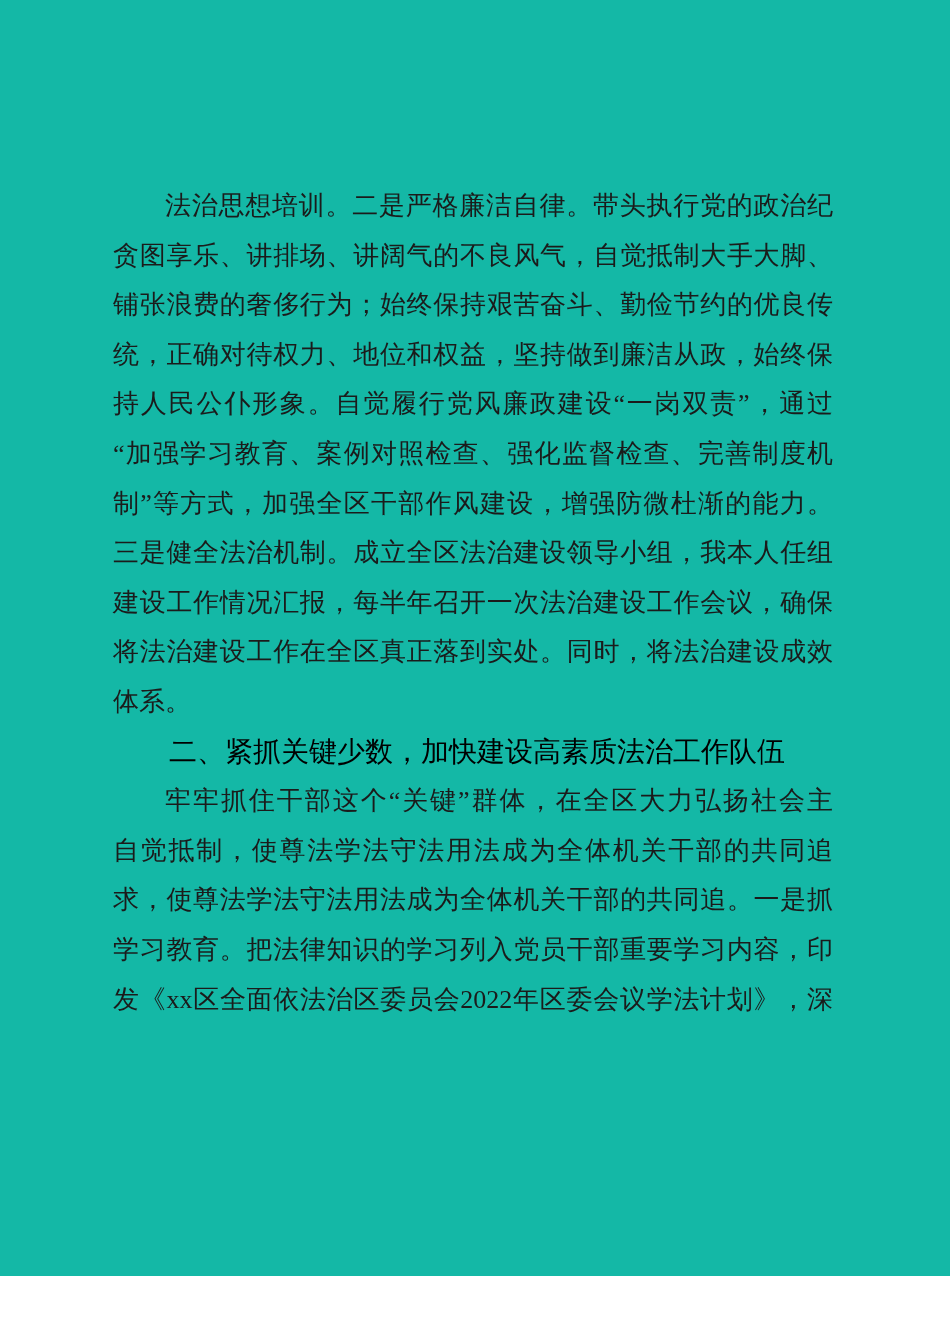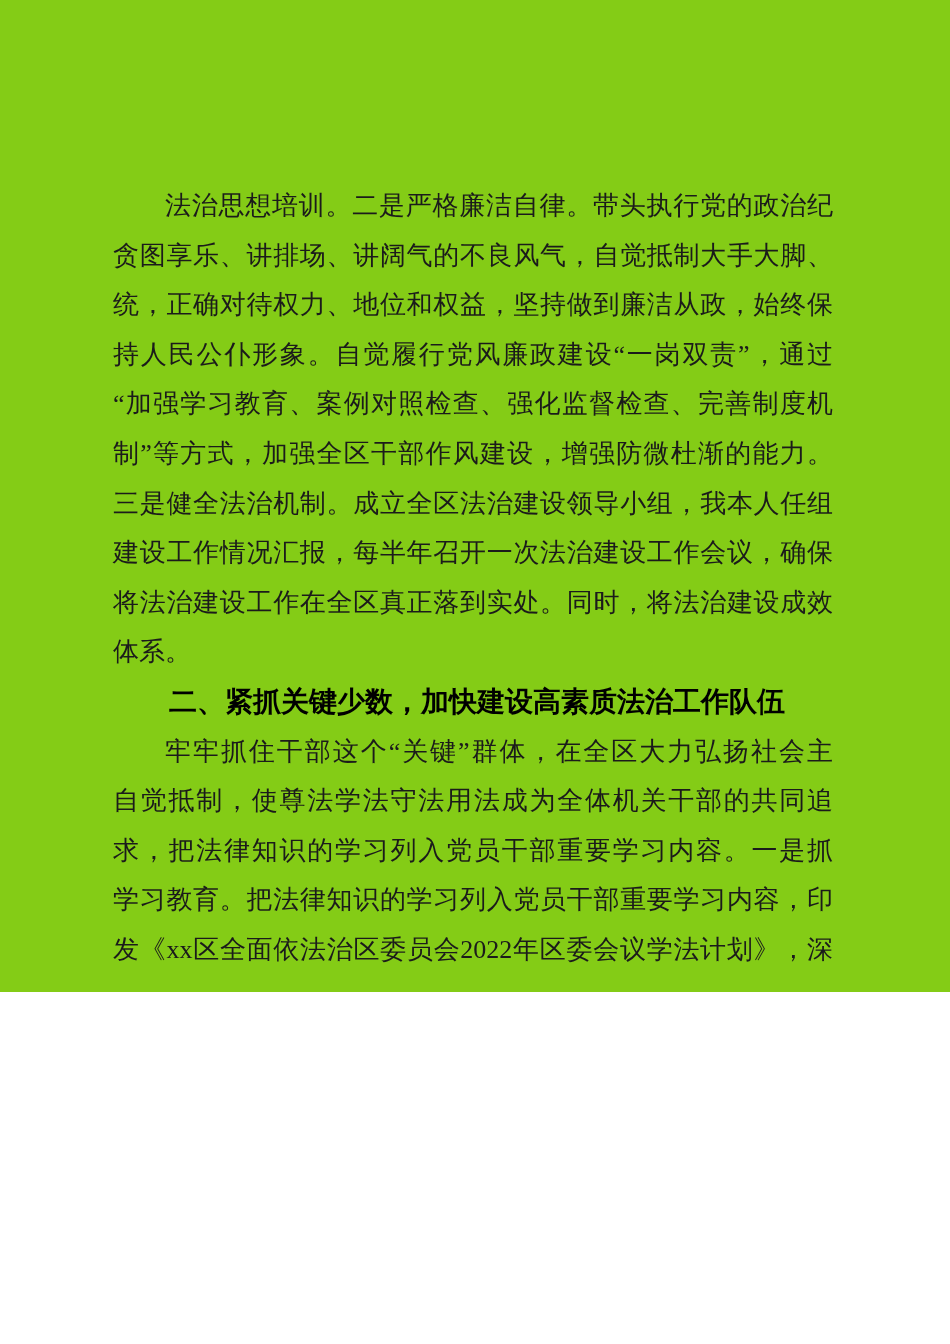"法治思想培训。二是严格廉洁自律。带头执行党的政治纪" .page { background: #84cc16 -> #14b8a6; height: 992px -> 1276px }
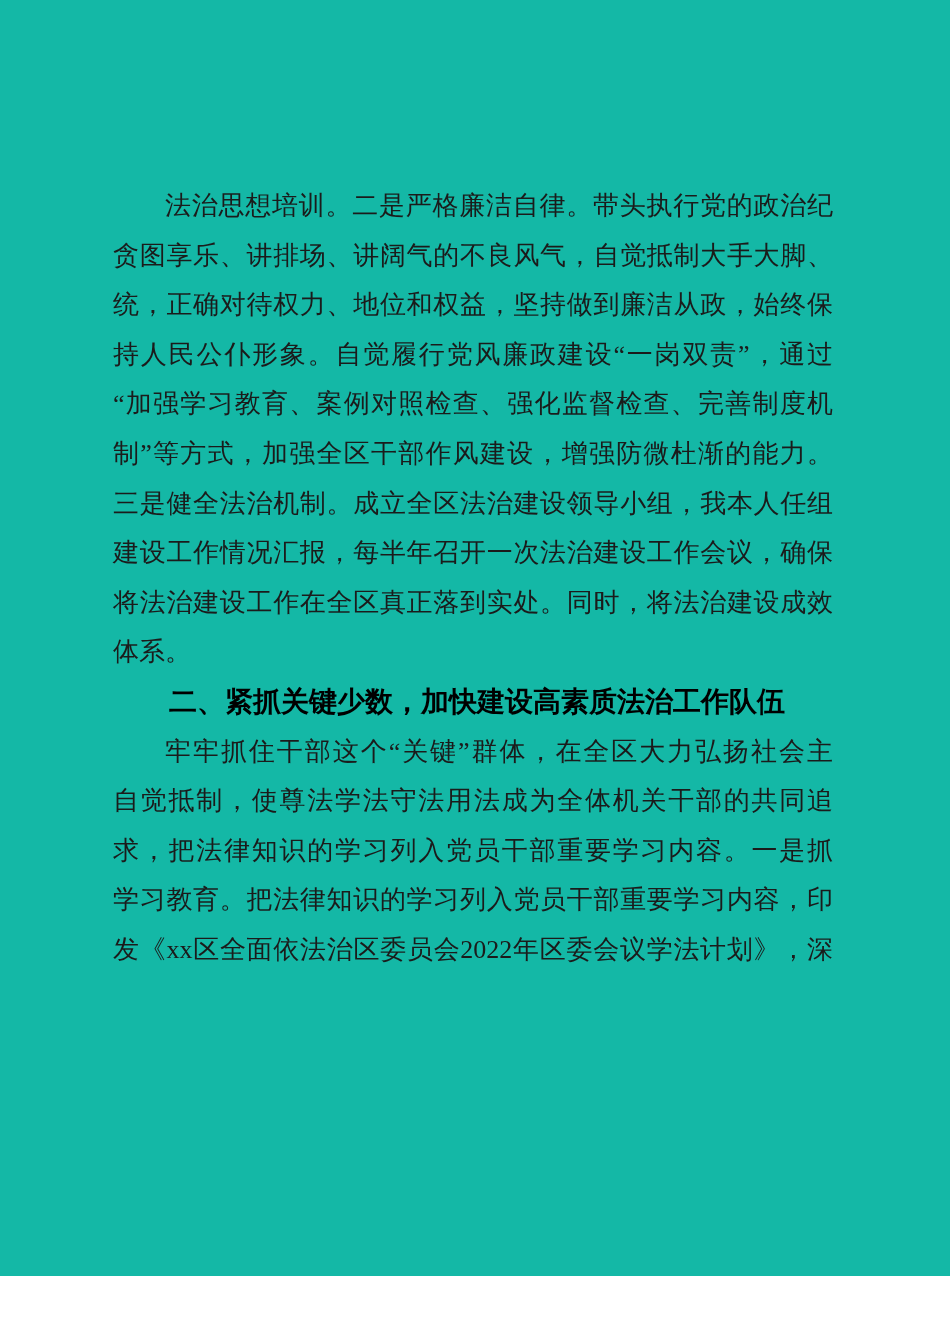"铺张浪费的奢侈行为；始终保持艰苦奋斗、勤俭节约的优良传" div.ln { html: none -> <div>铺张浪费的奢侈行为；始终保持艰苦奋斗、勤俭节约的优良传</div> }
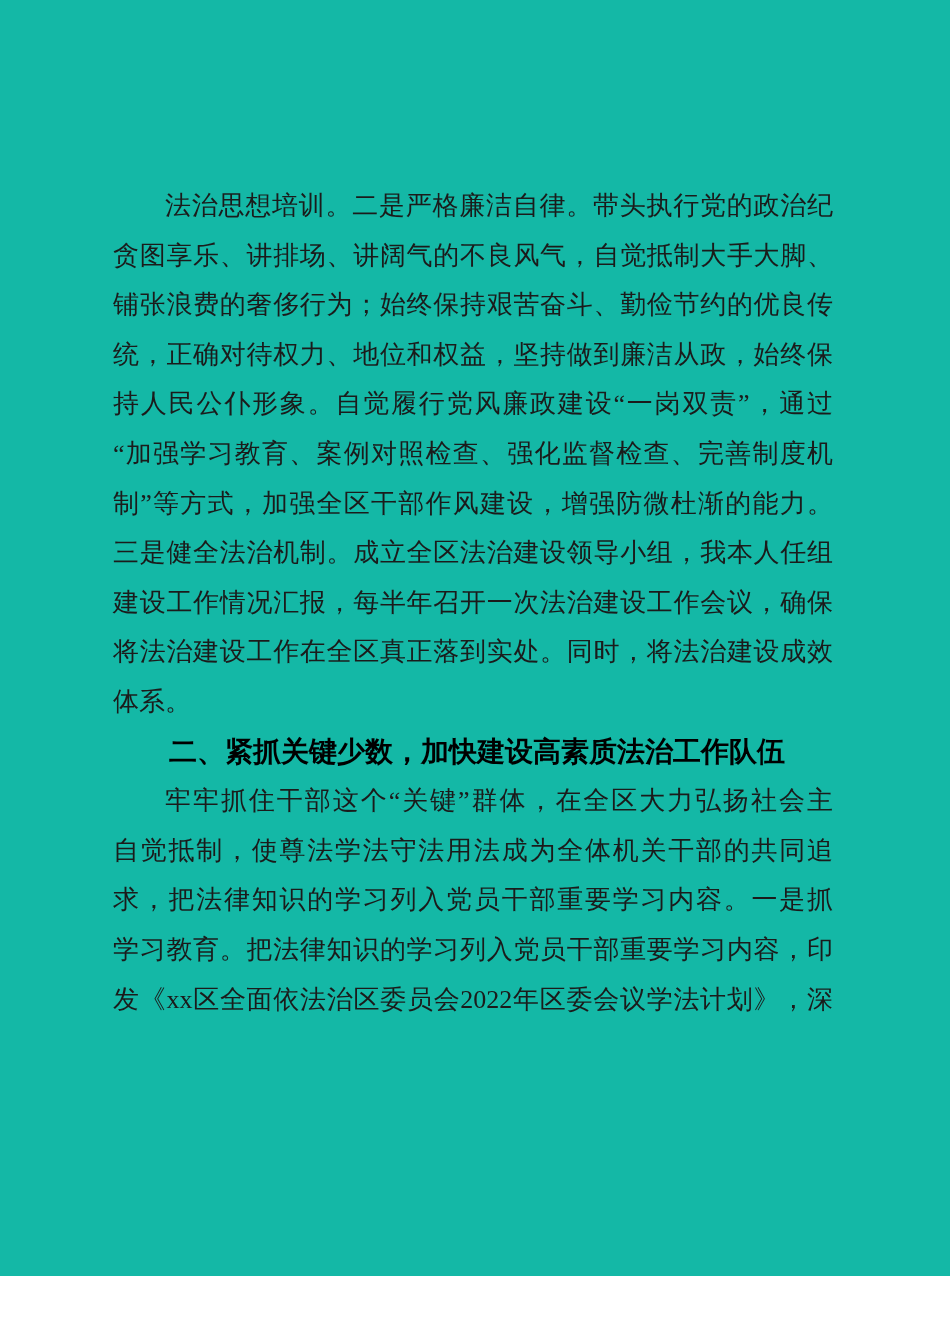"二、紧抓关键少数，加快建设高素质法治工作队伍" .ln.head { font-weight: 700 -> 400 }
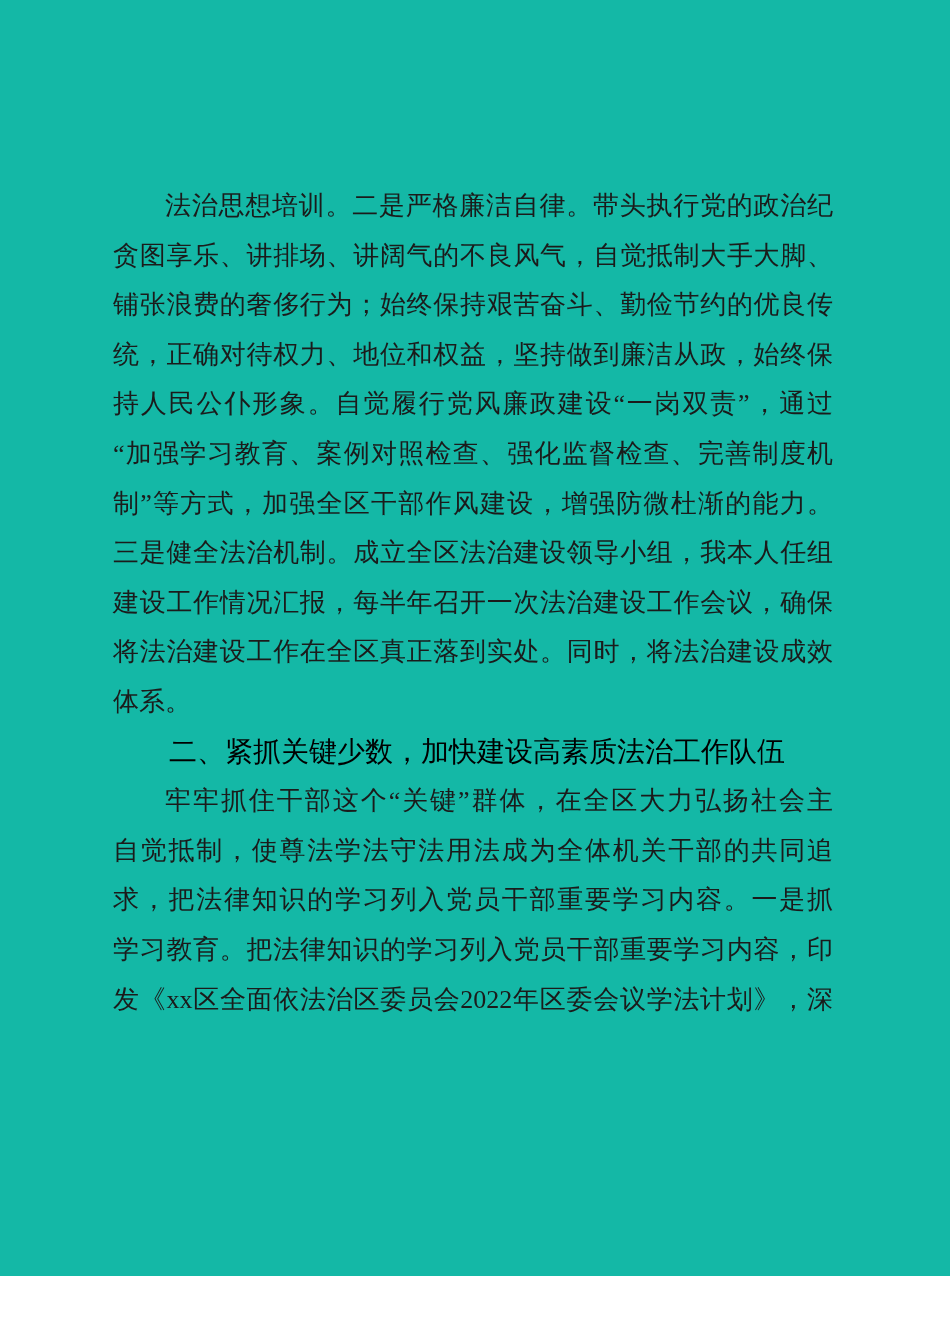"求，把法律知识的学习列入党员干部重要学习内容。一是抓" div.ln { text: 把法律知识的学习列入党员干部重要学习内容 -> 使尊法学法守法用法成为全体机关干部的共同追 }
